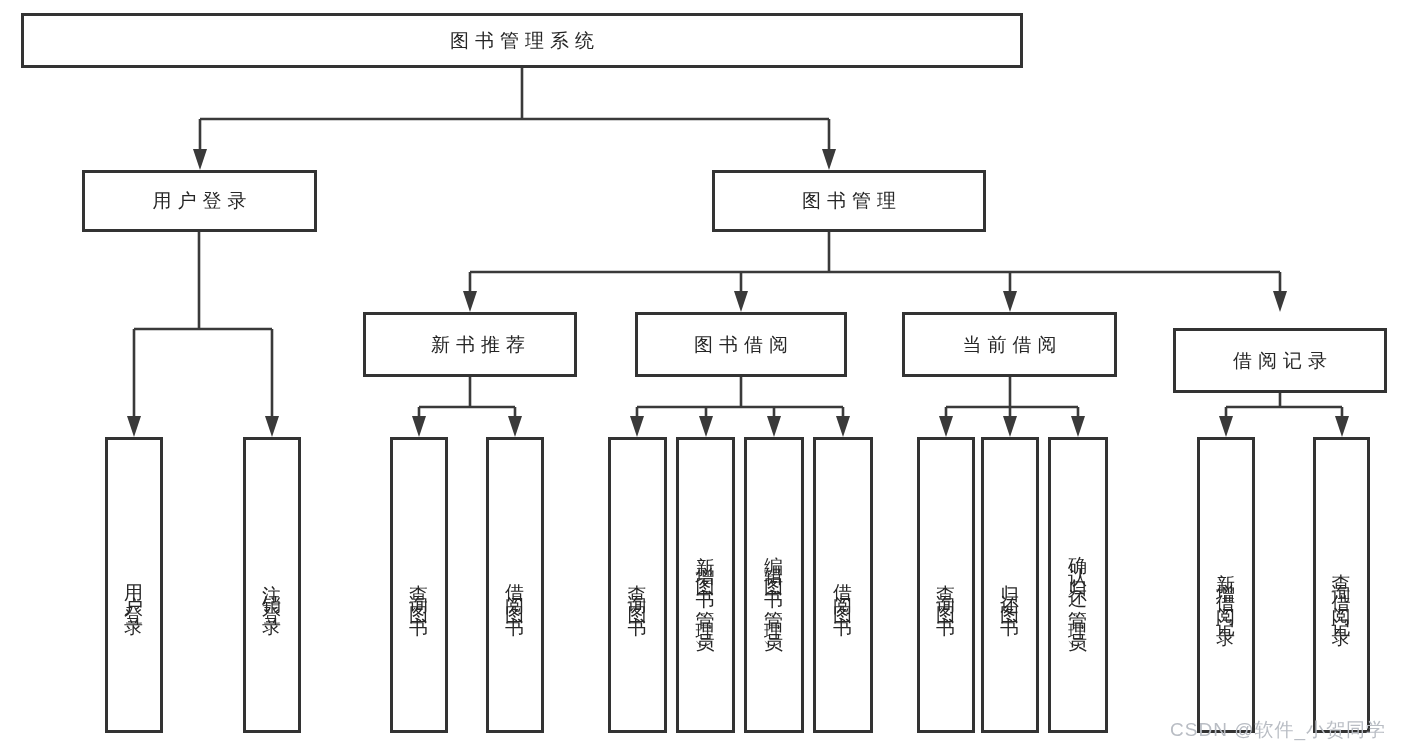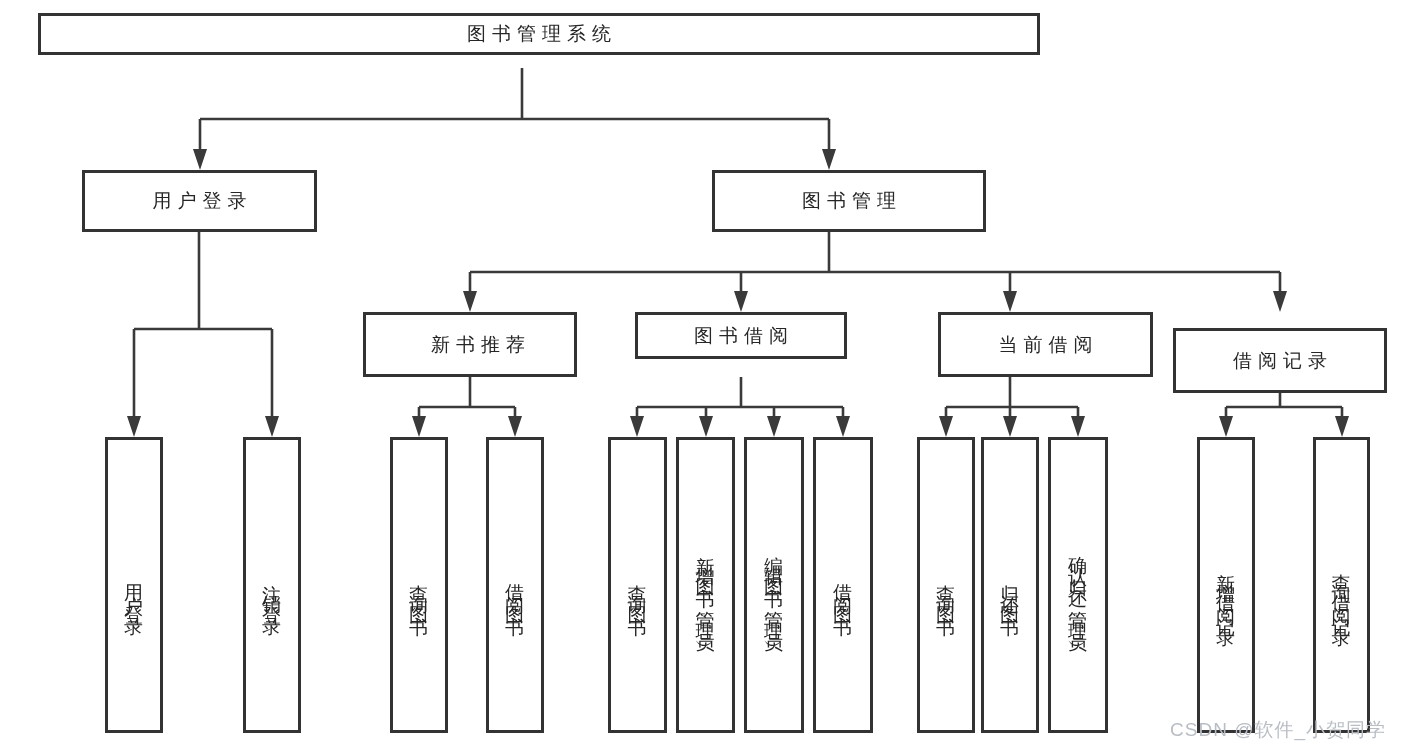"图书管理系统" div.node { height: 42px -> 55px; left: 38px -> 21px }
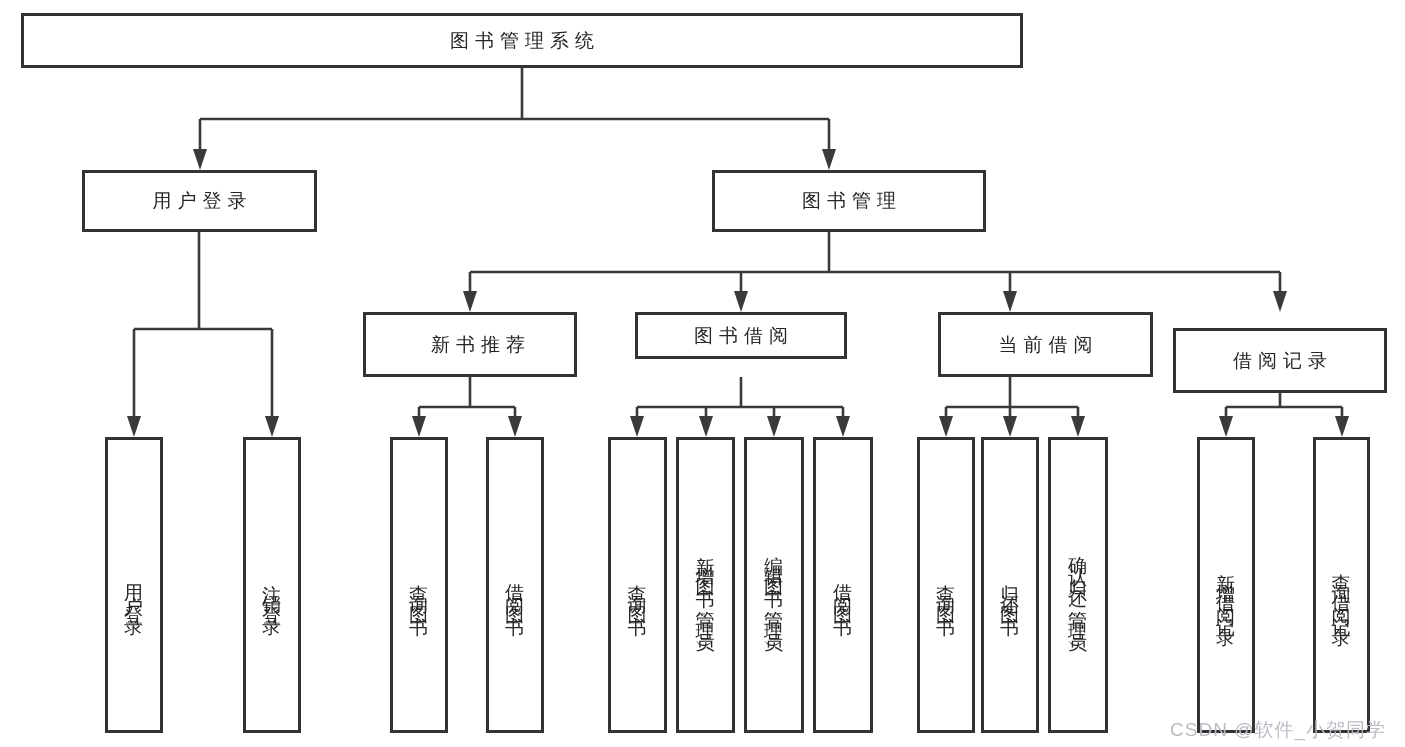"图书借阅" div.node { height: 47px -> 65px }
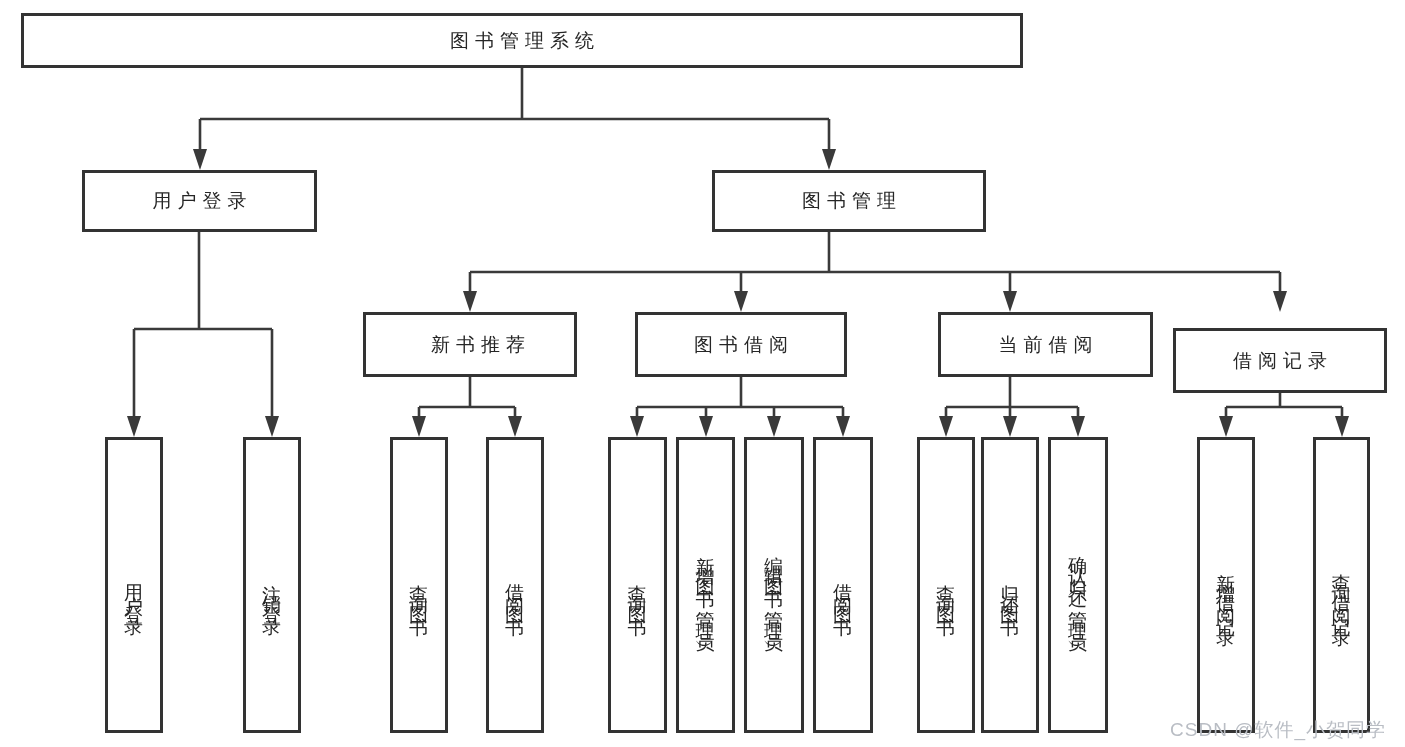"当前借阅" div.node { left: 938px -> 902px }
